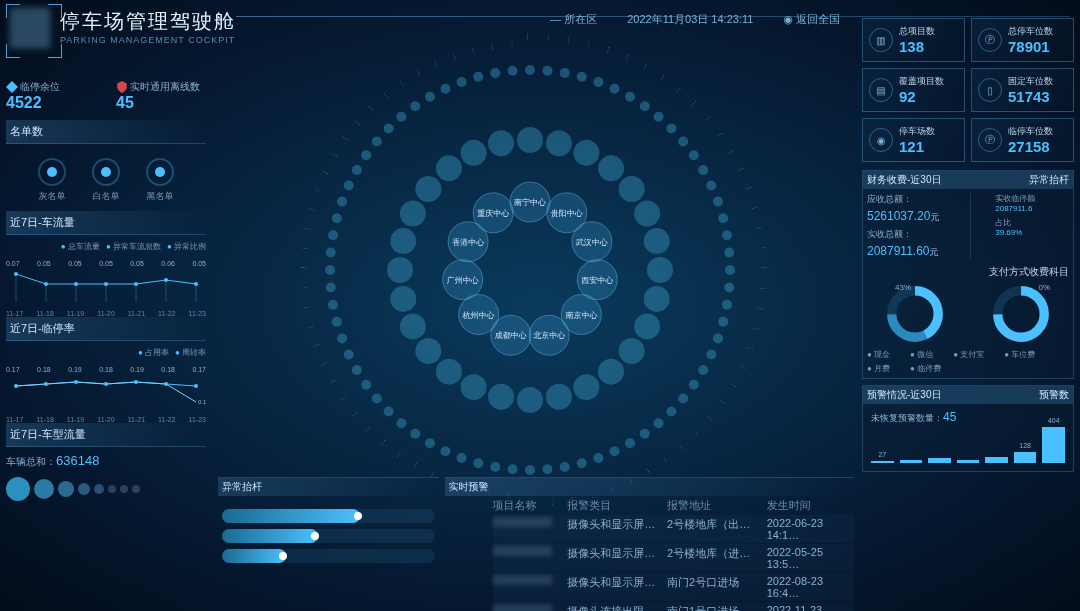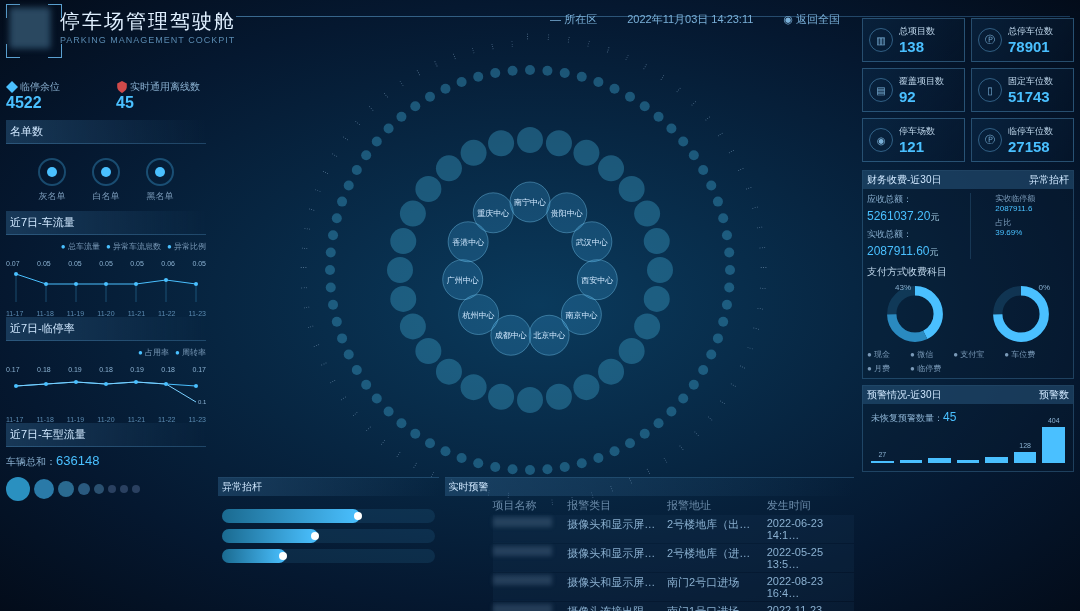"支付方式" div { justify-content: flex-start -> flex-end }
